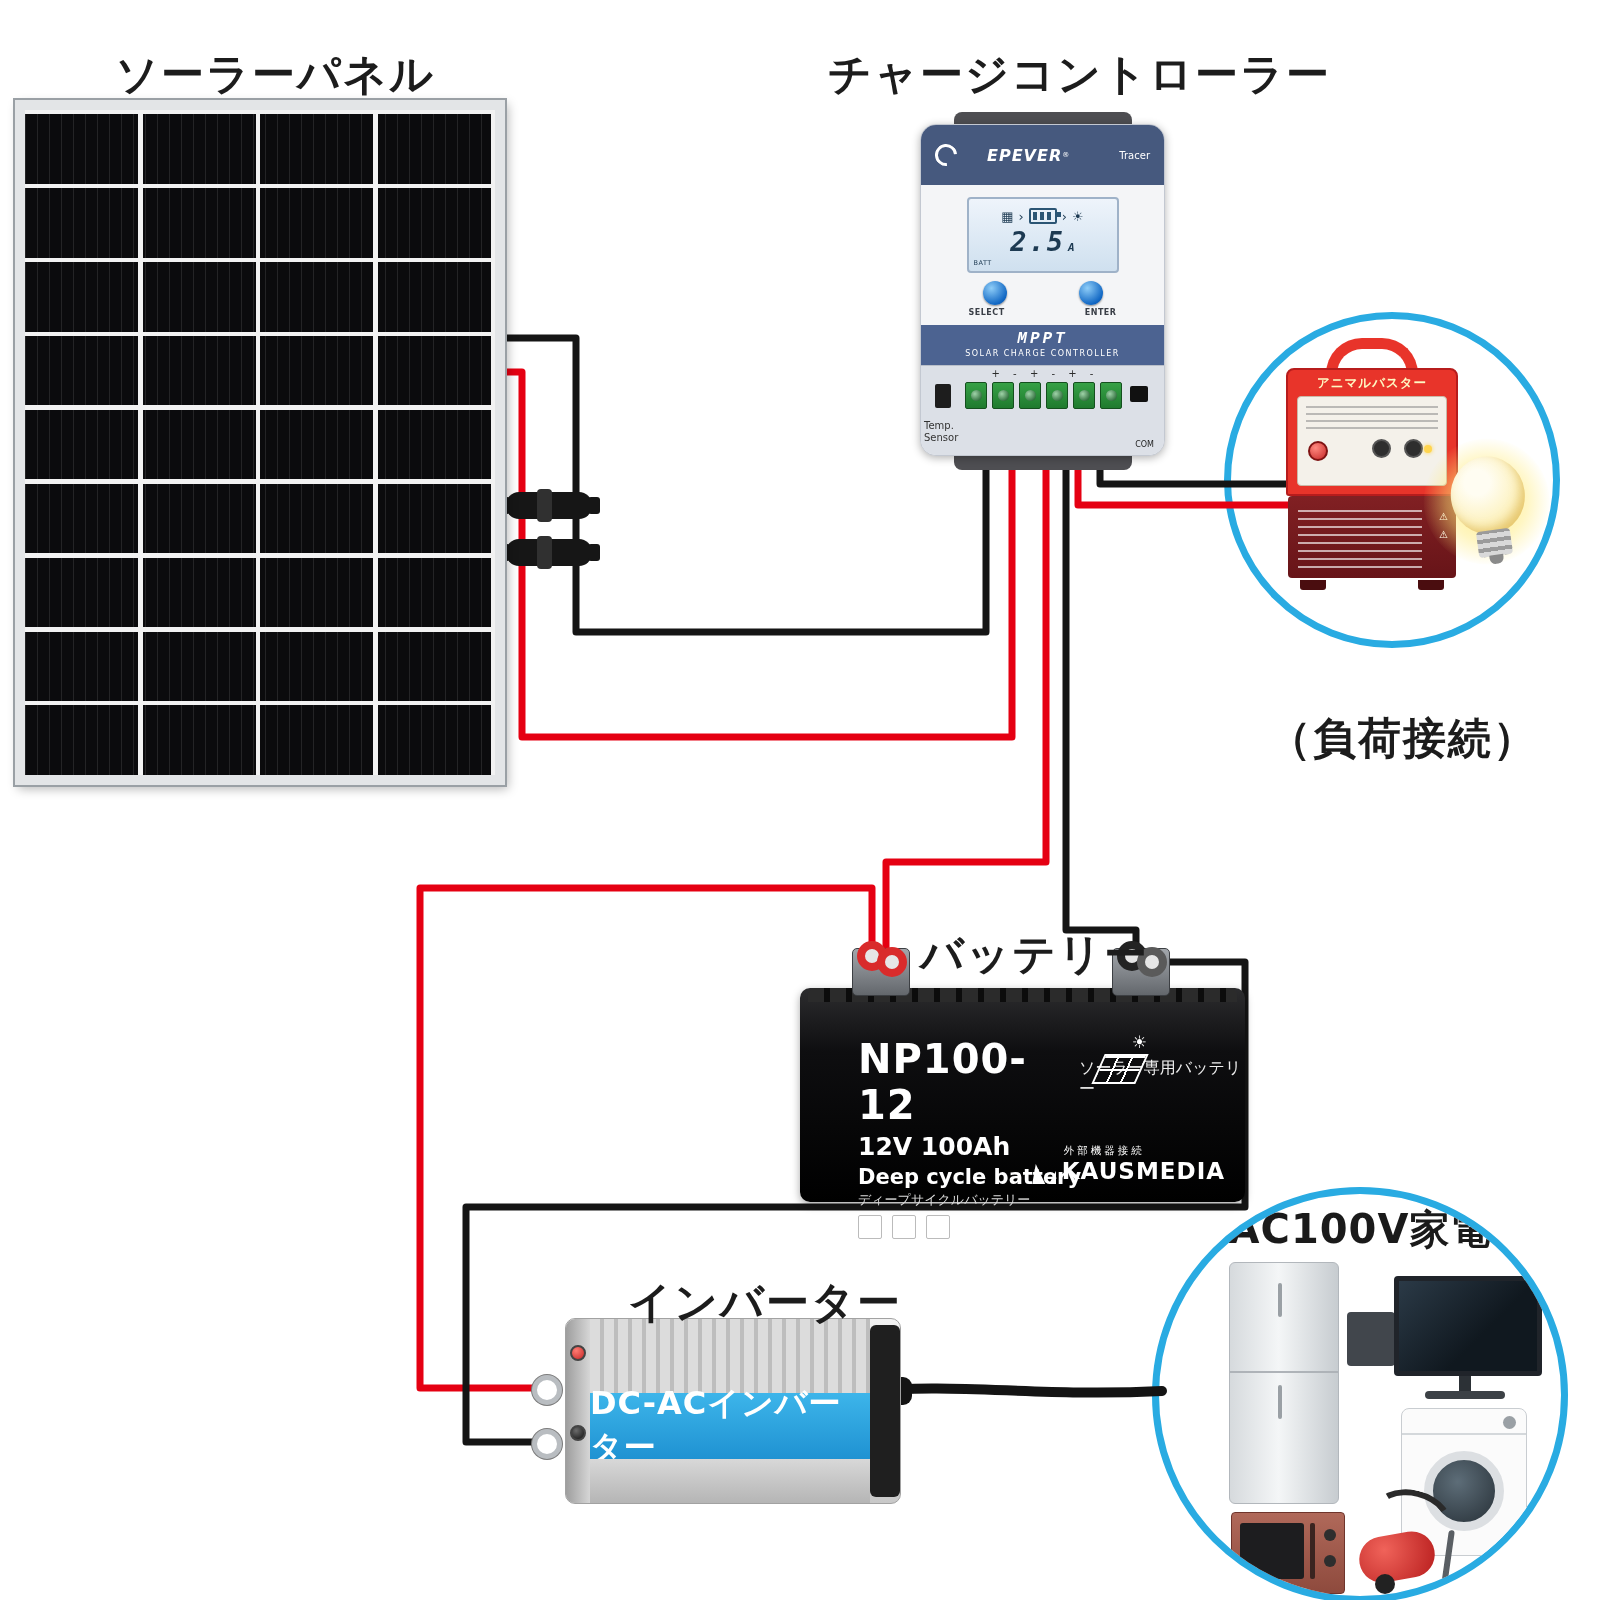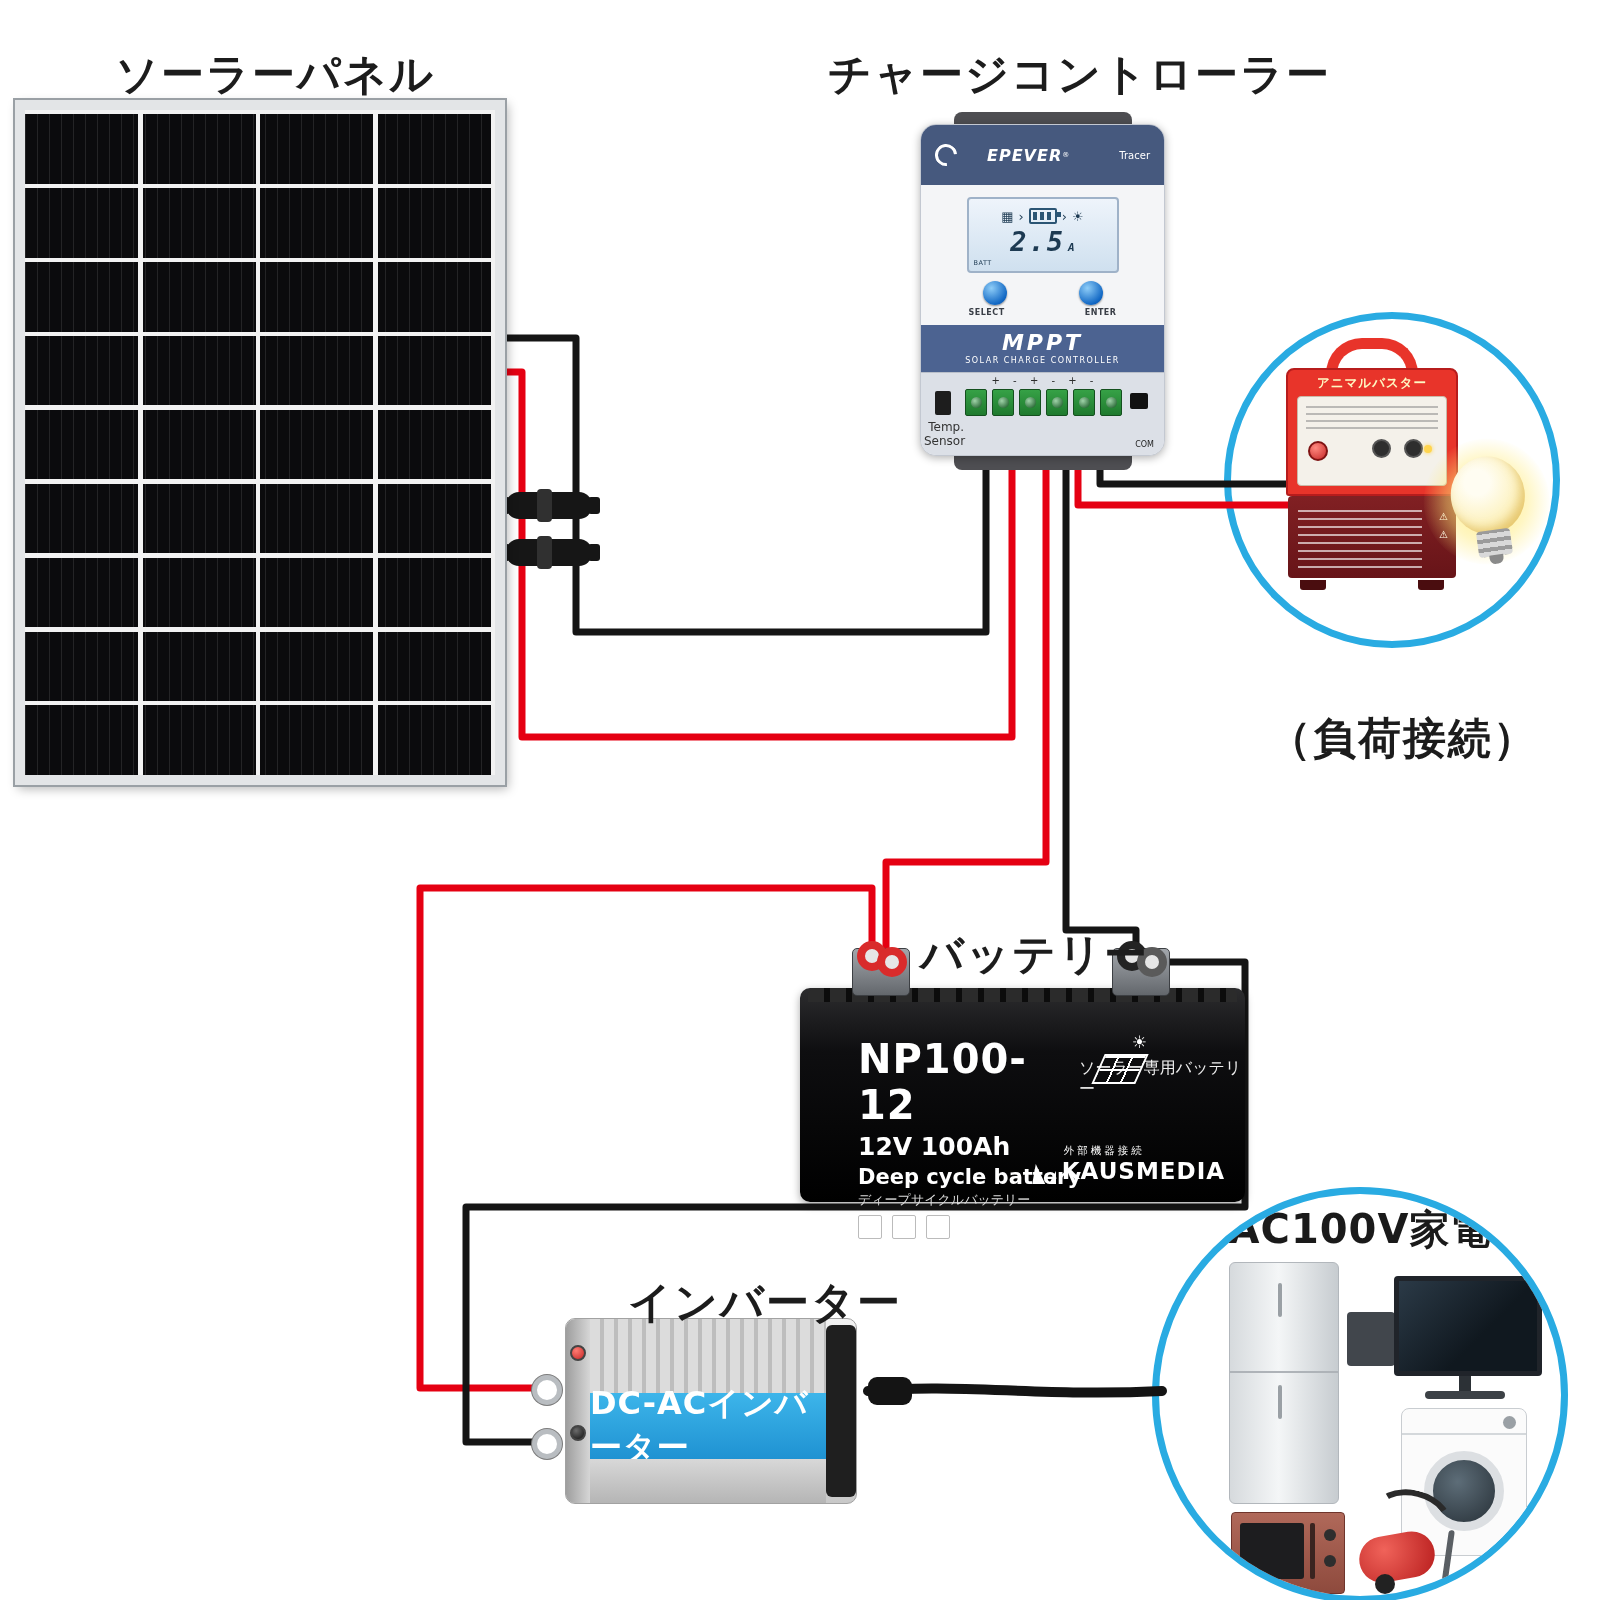"MPPT" .mppt-txt { font-family: none -> Liberation Mono, monospace; font-size: 22px -> 16px }
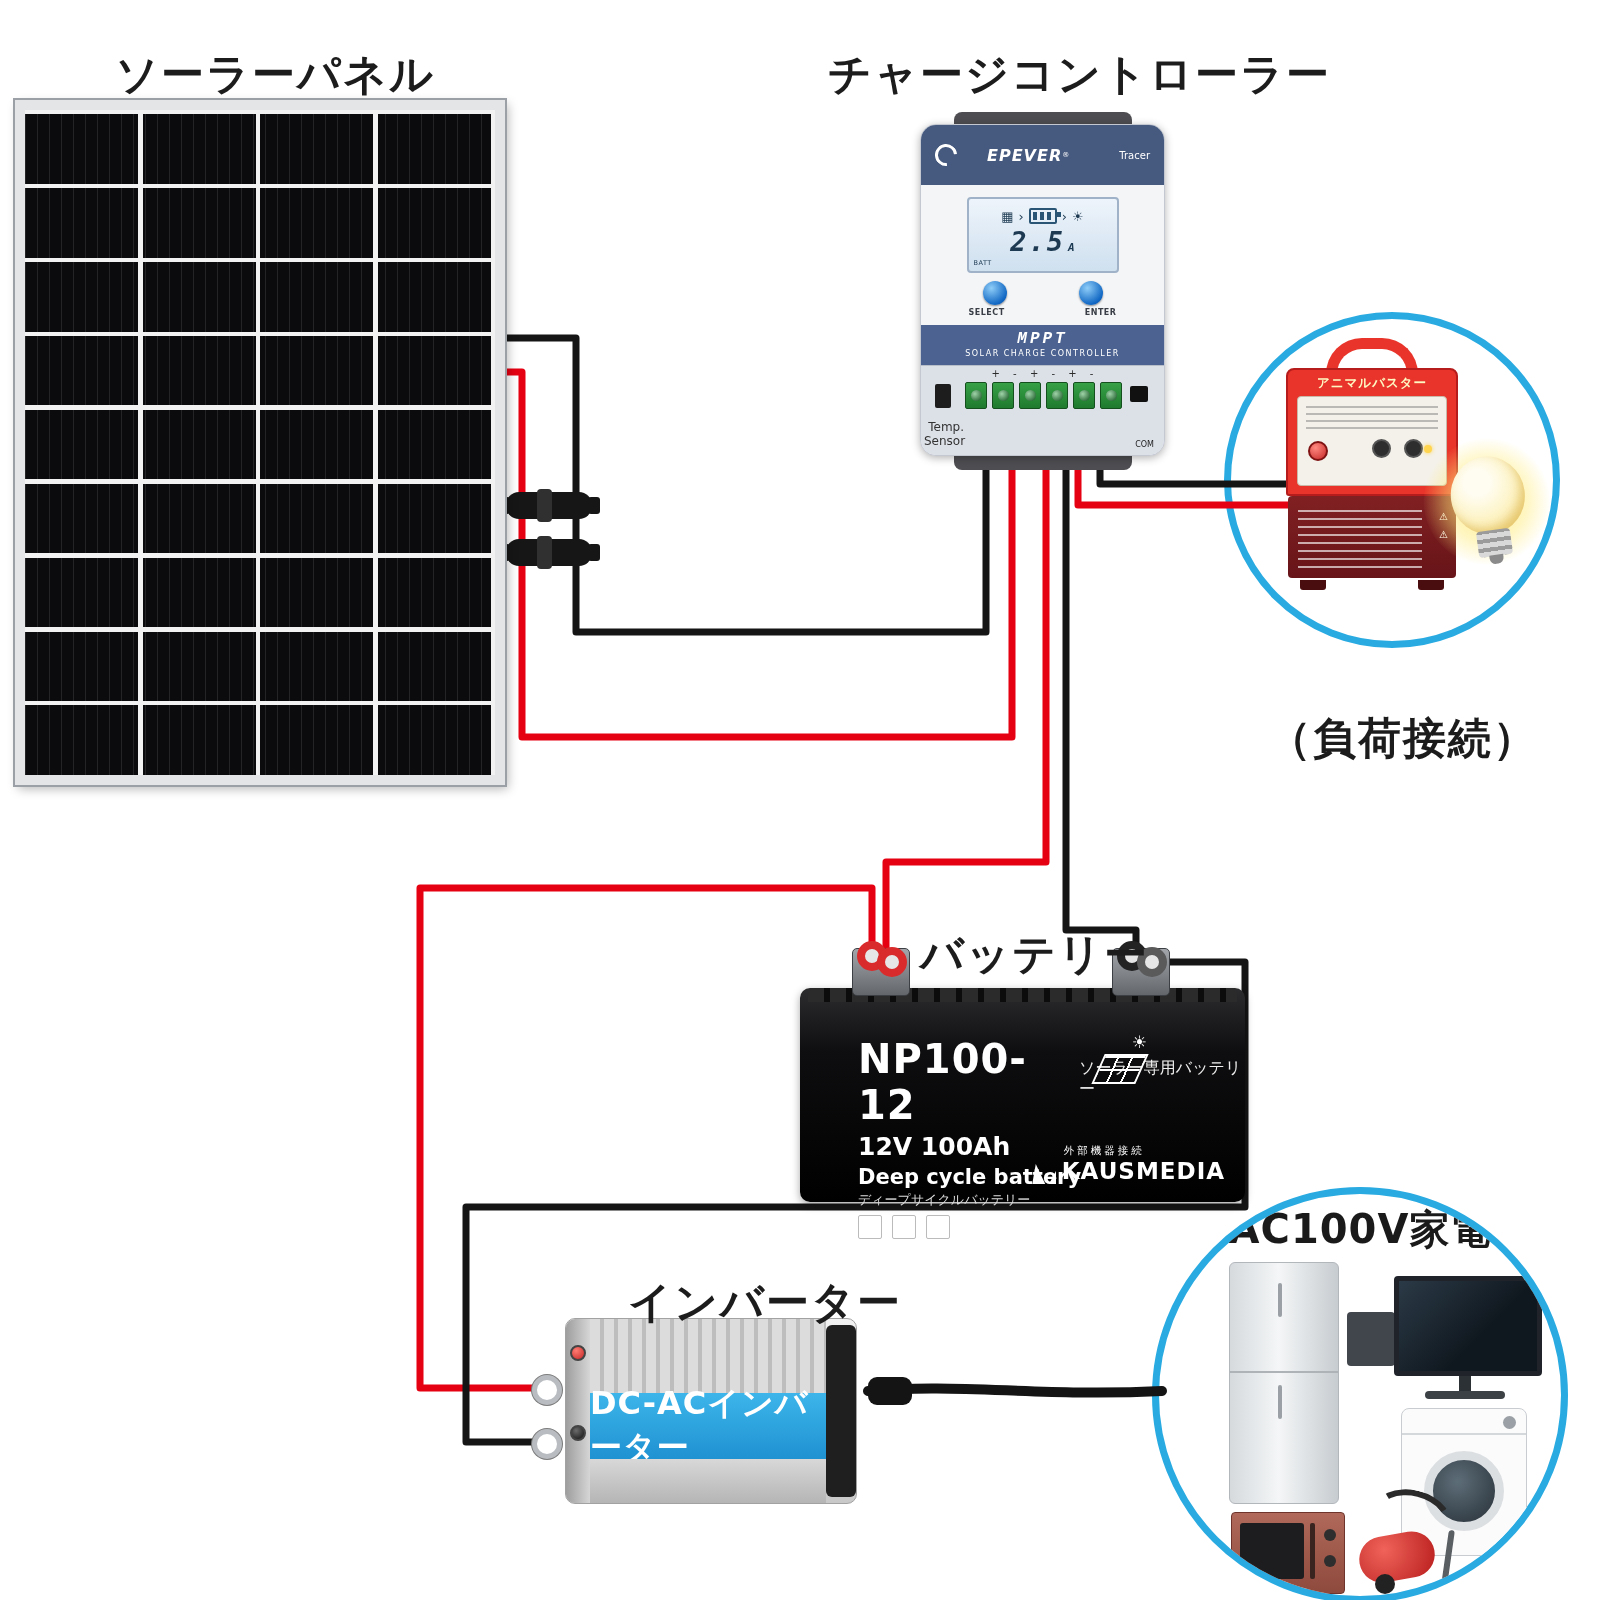"Temp. Sensor" .temp-label { bottom: 6px -> 12px; font-size: 12px -> 10px; text-align: right -> left }
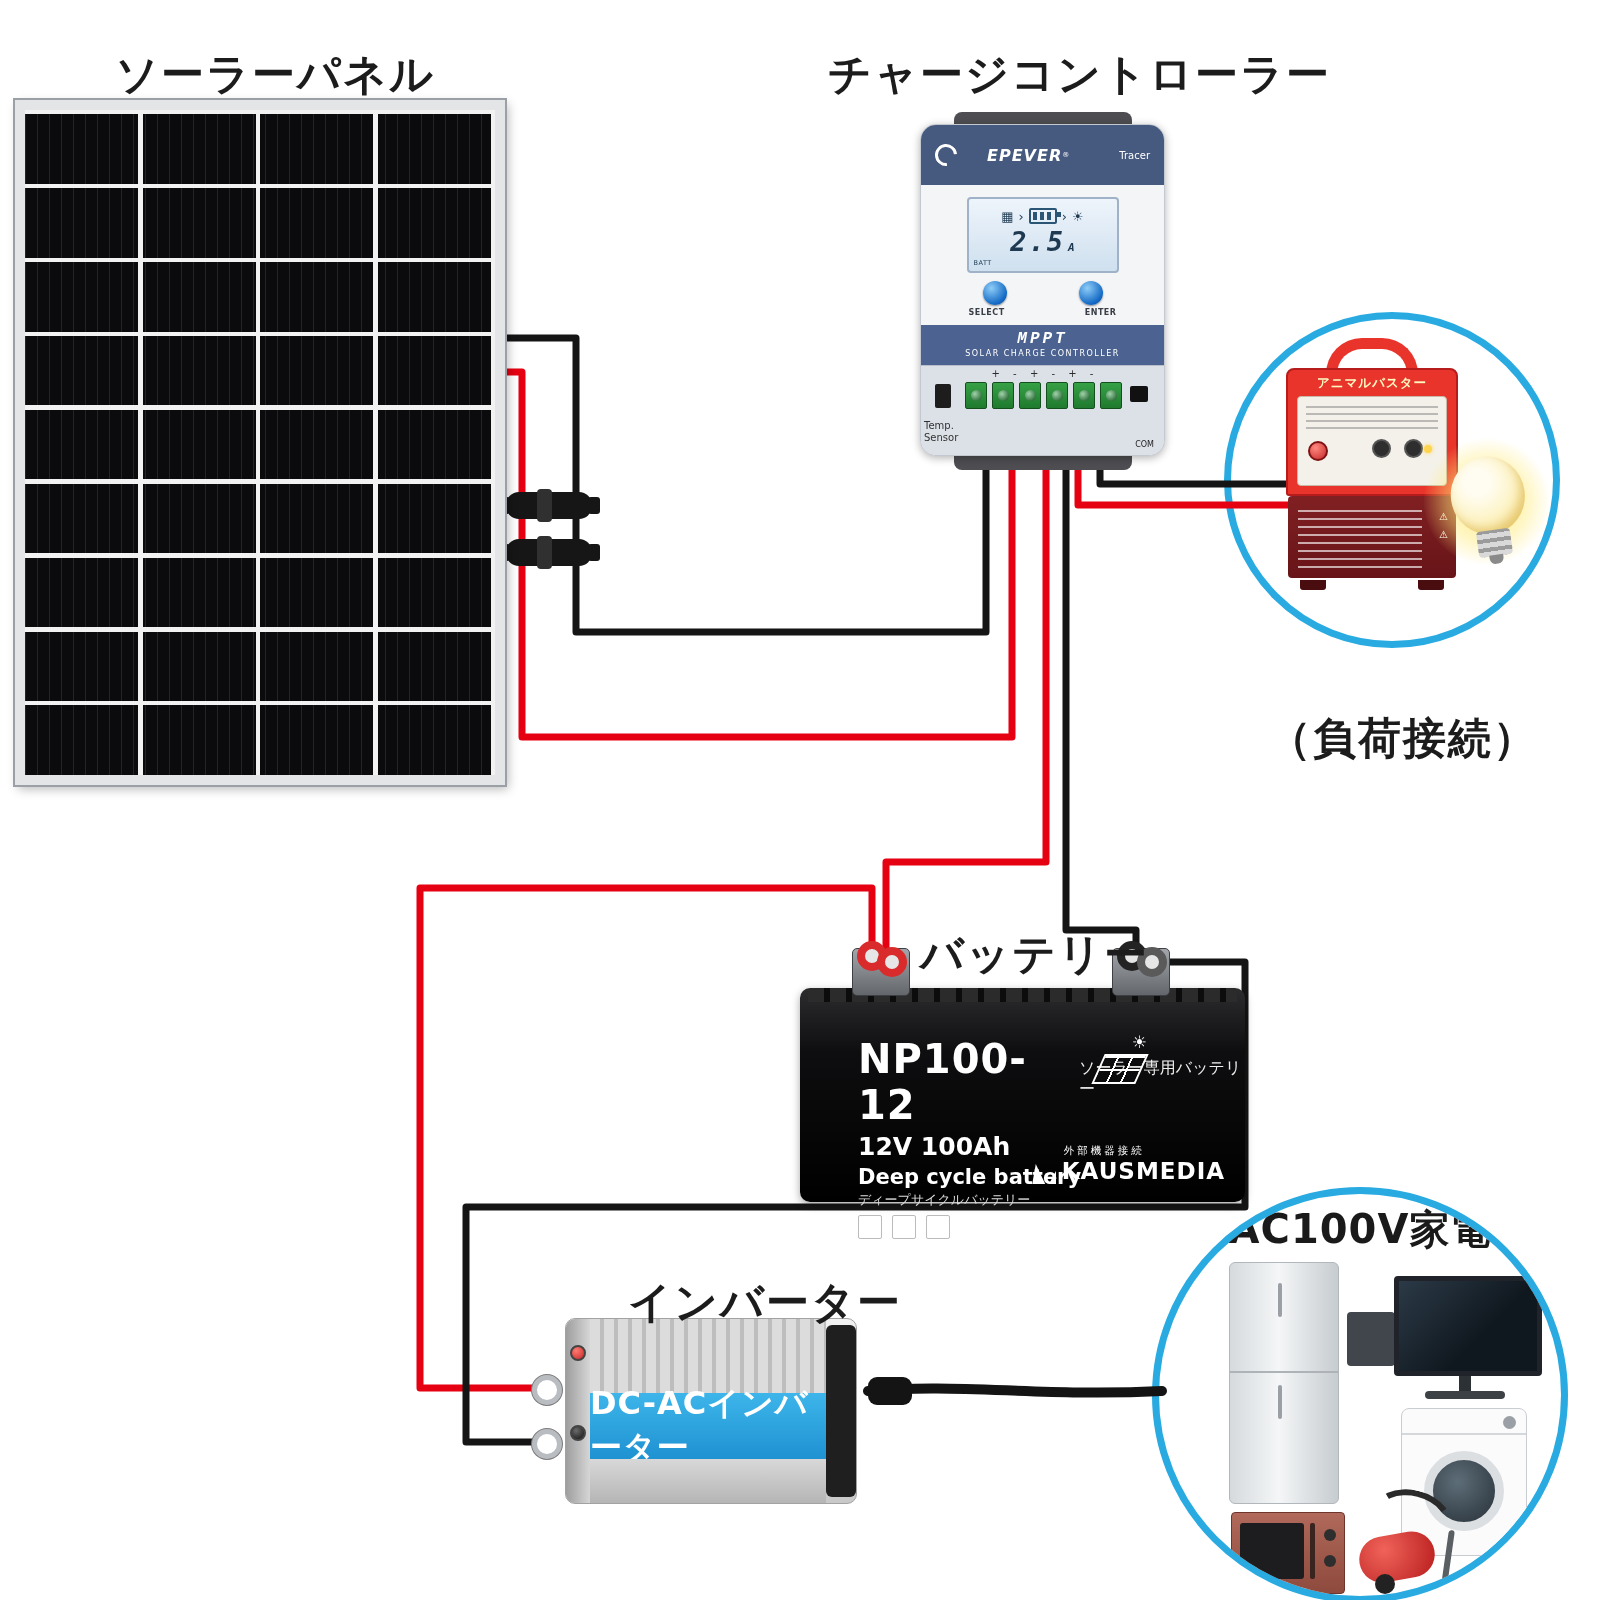"DC-ACインバーター" .inverter { width: 292px -> 336px }
